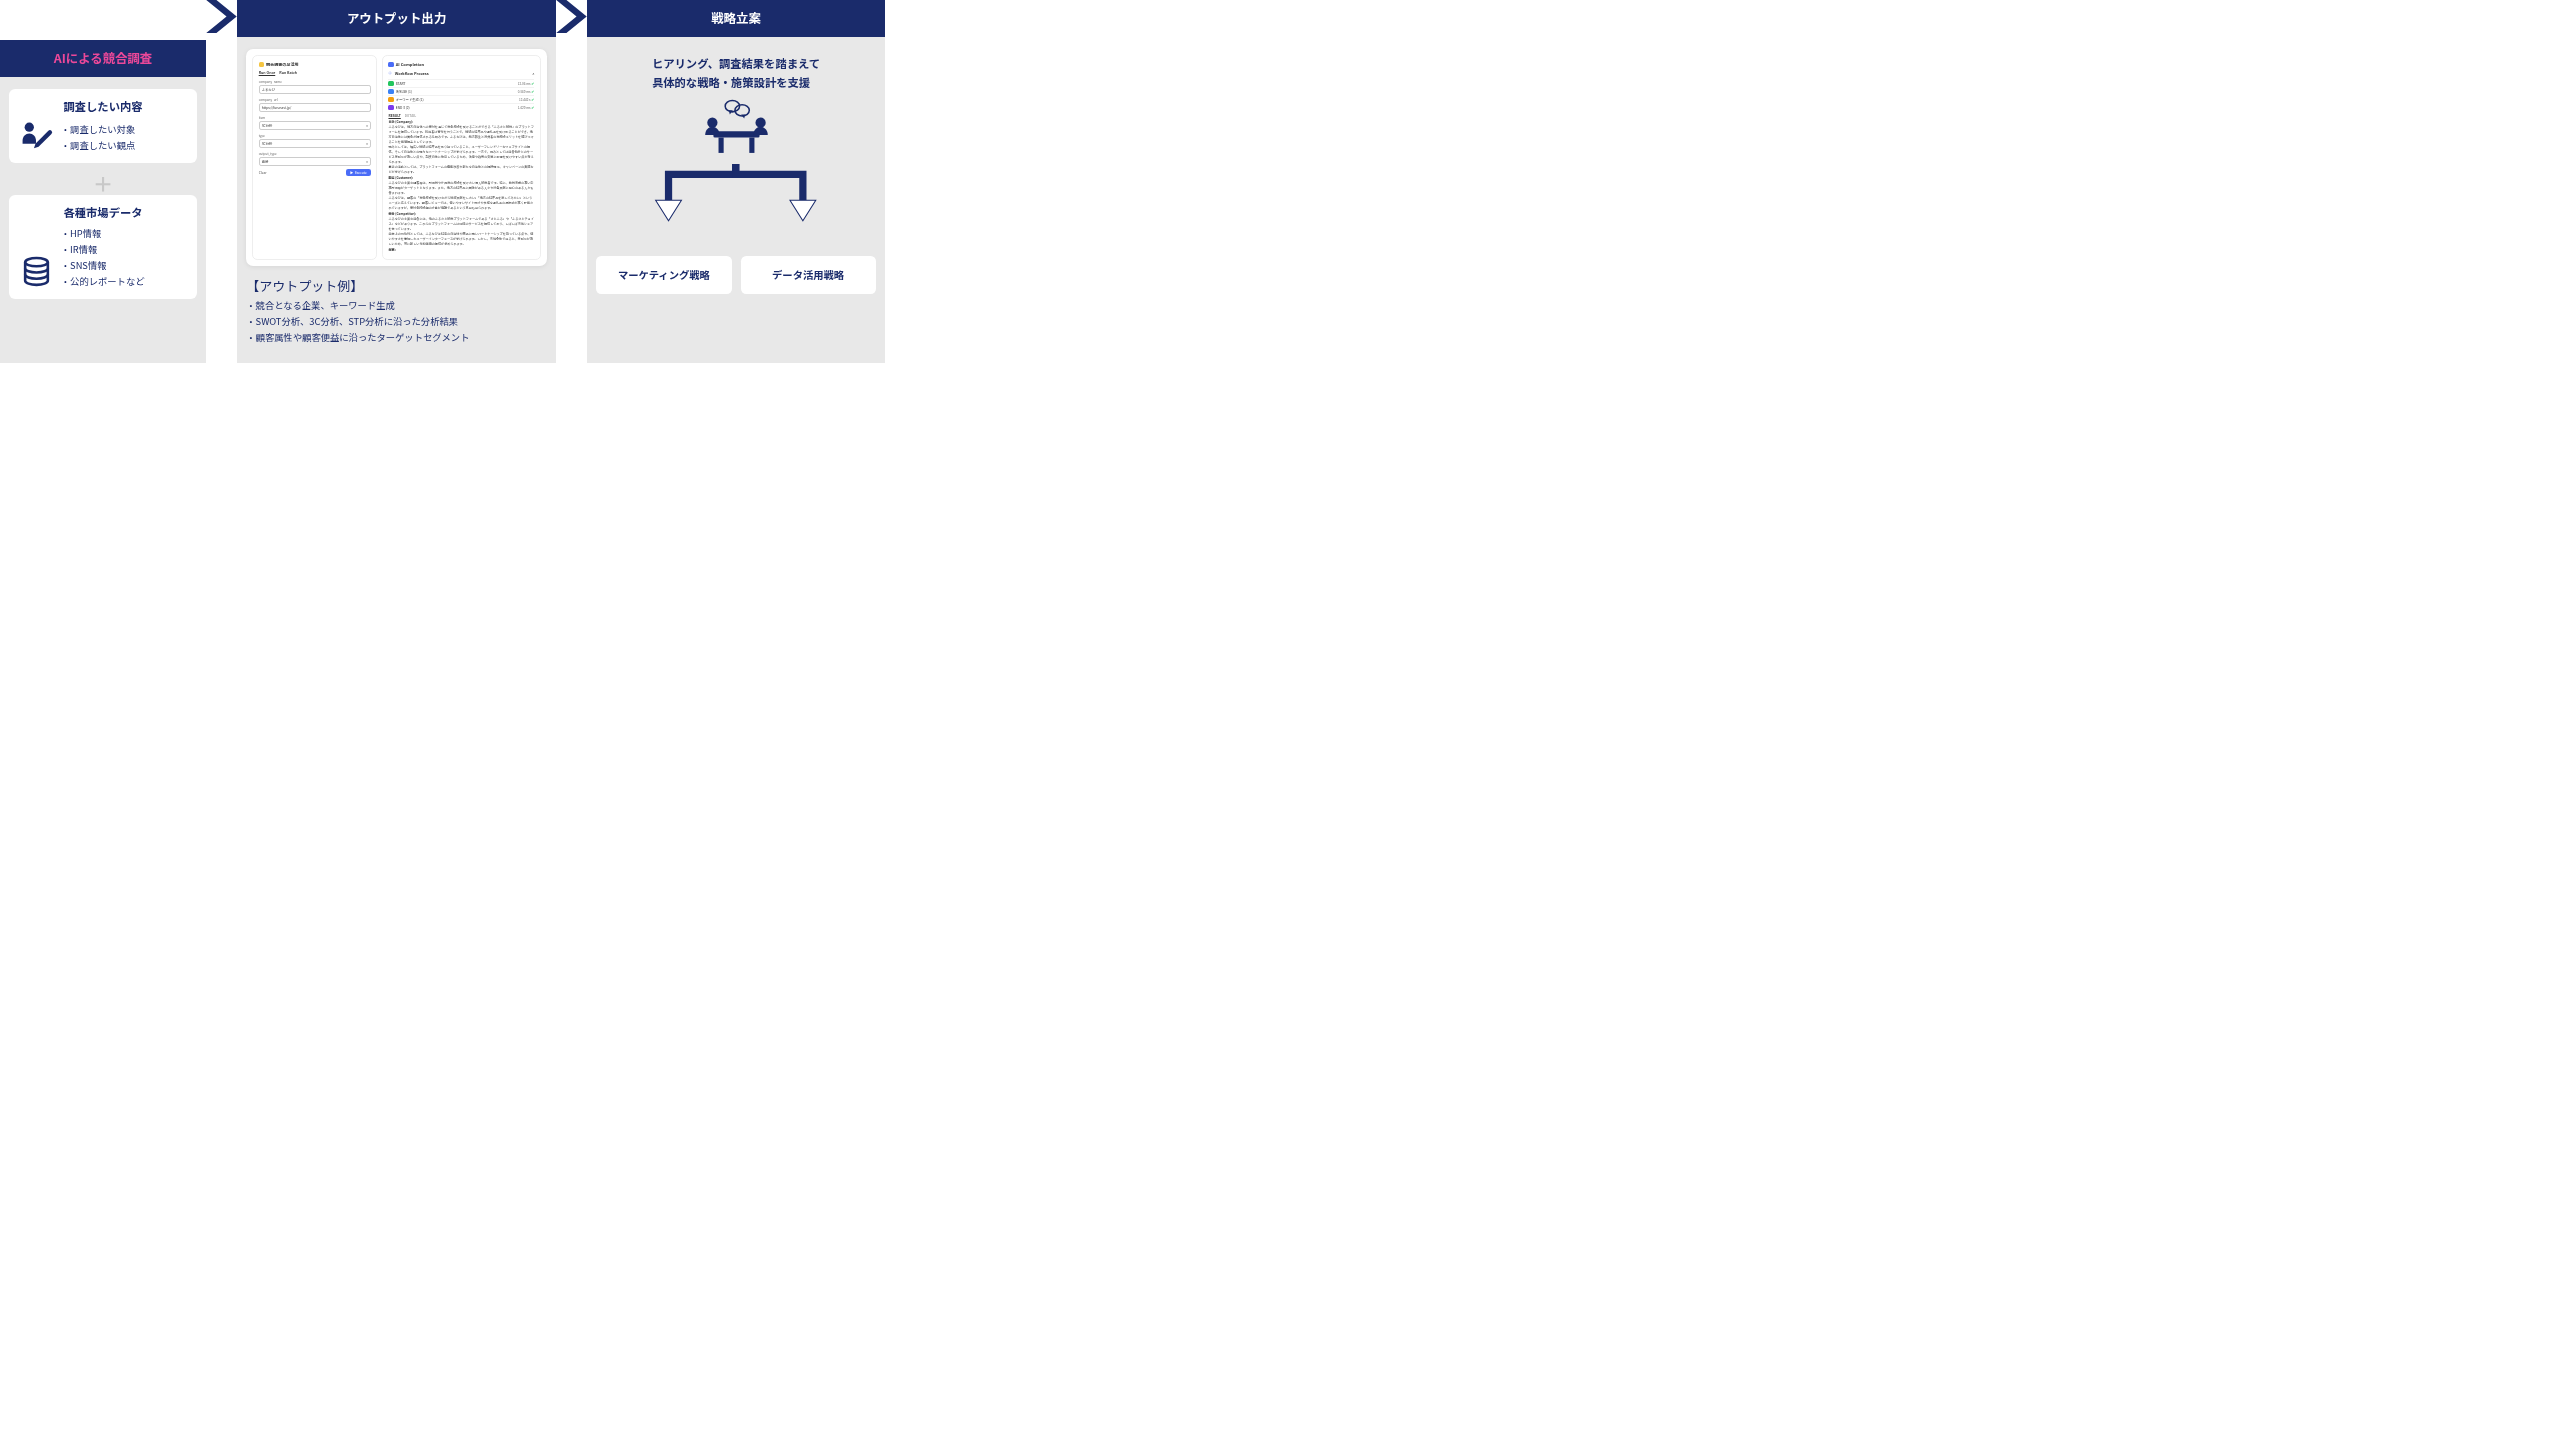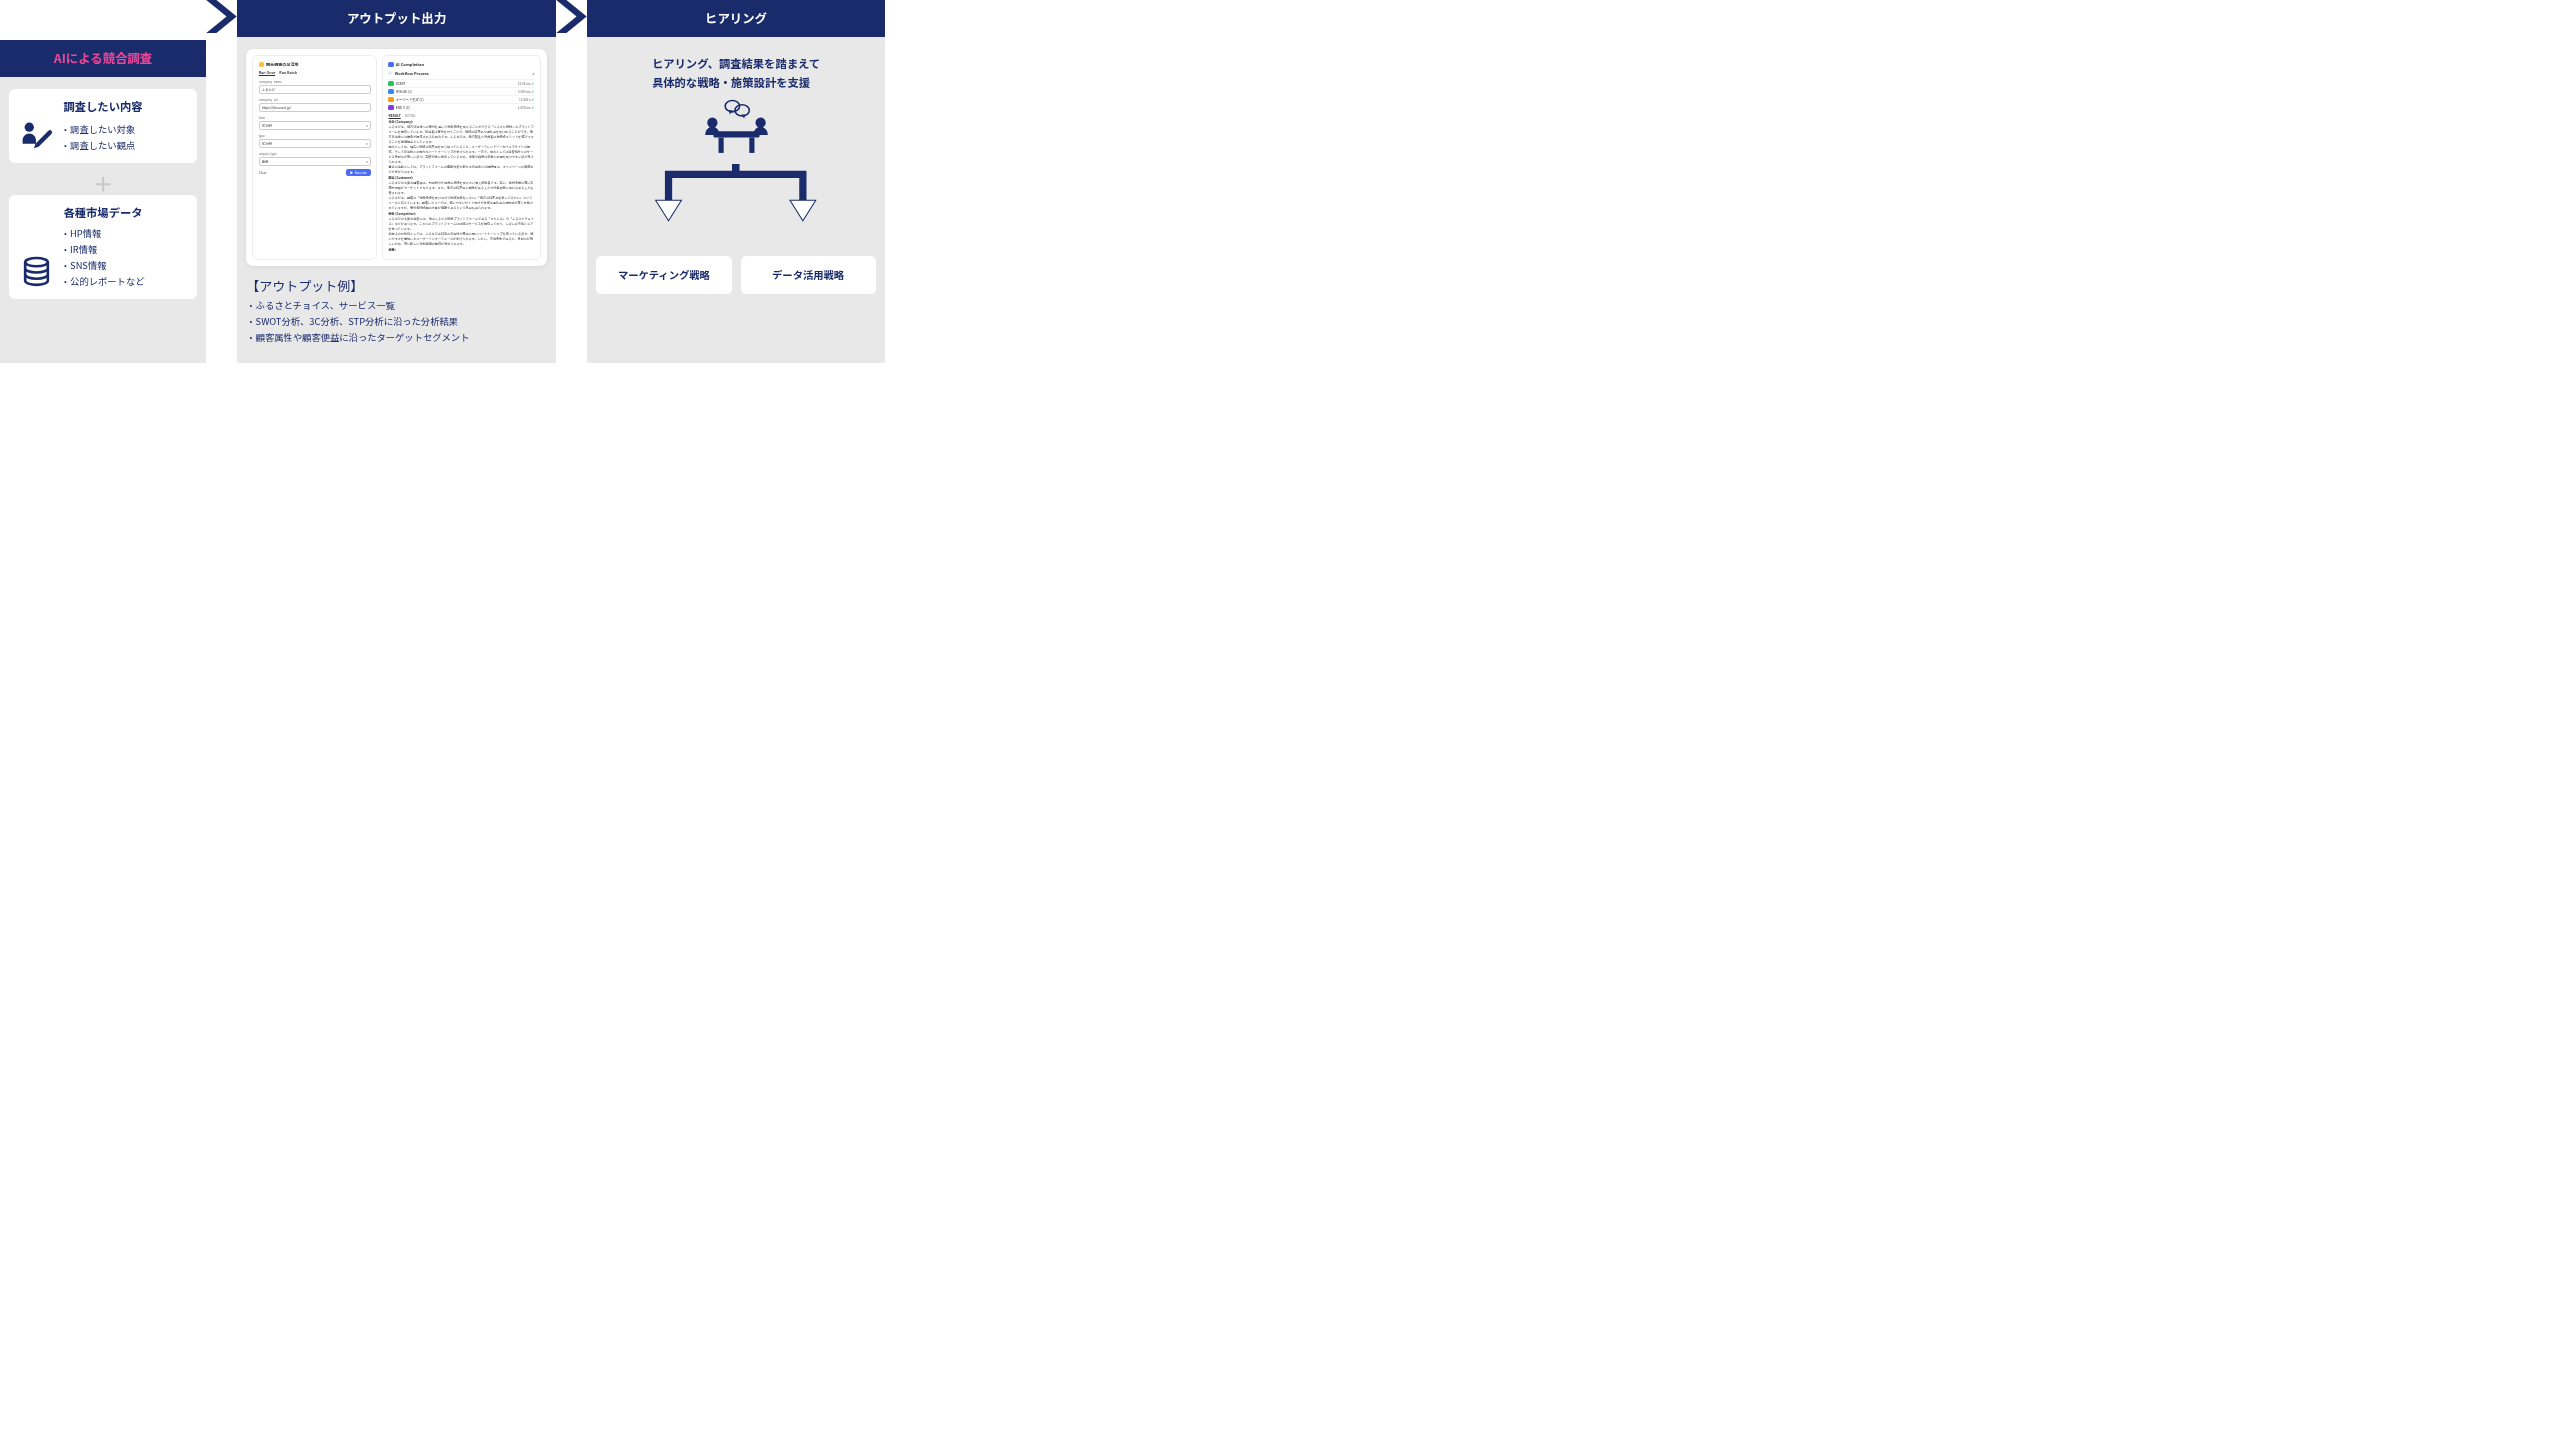"ヒアリング" span { text: ヒアリング -> 戦略立案 }
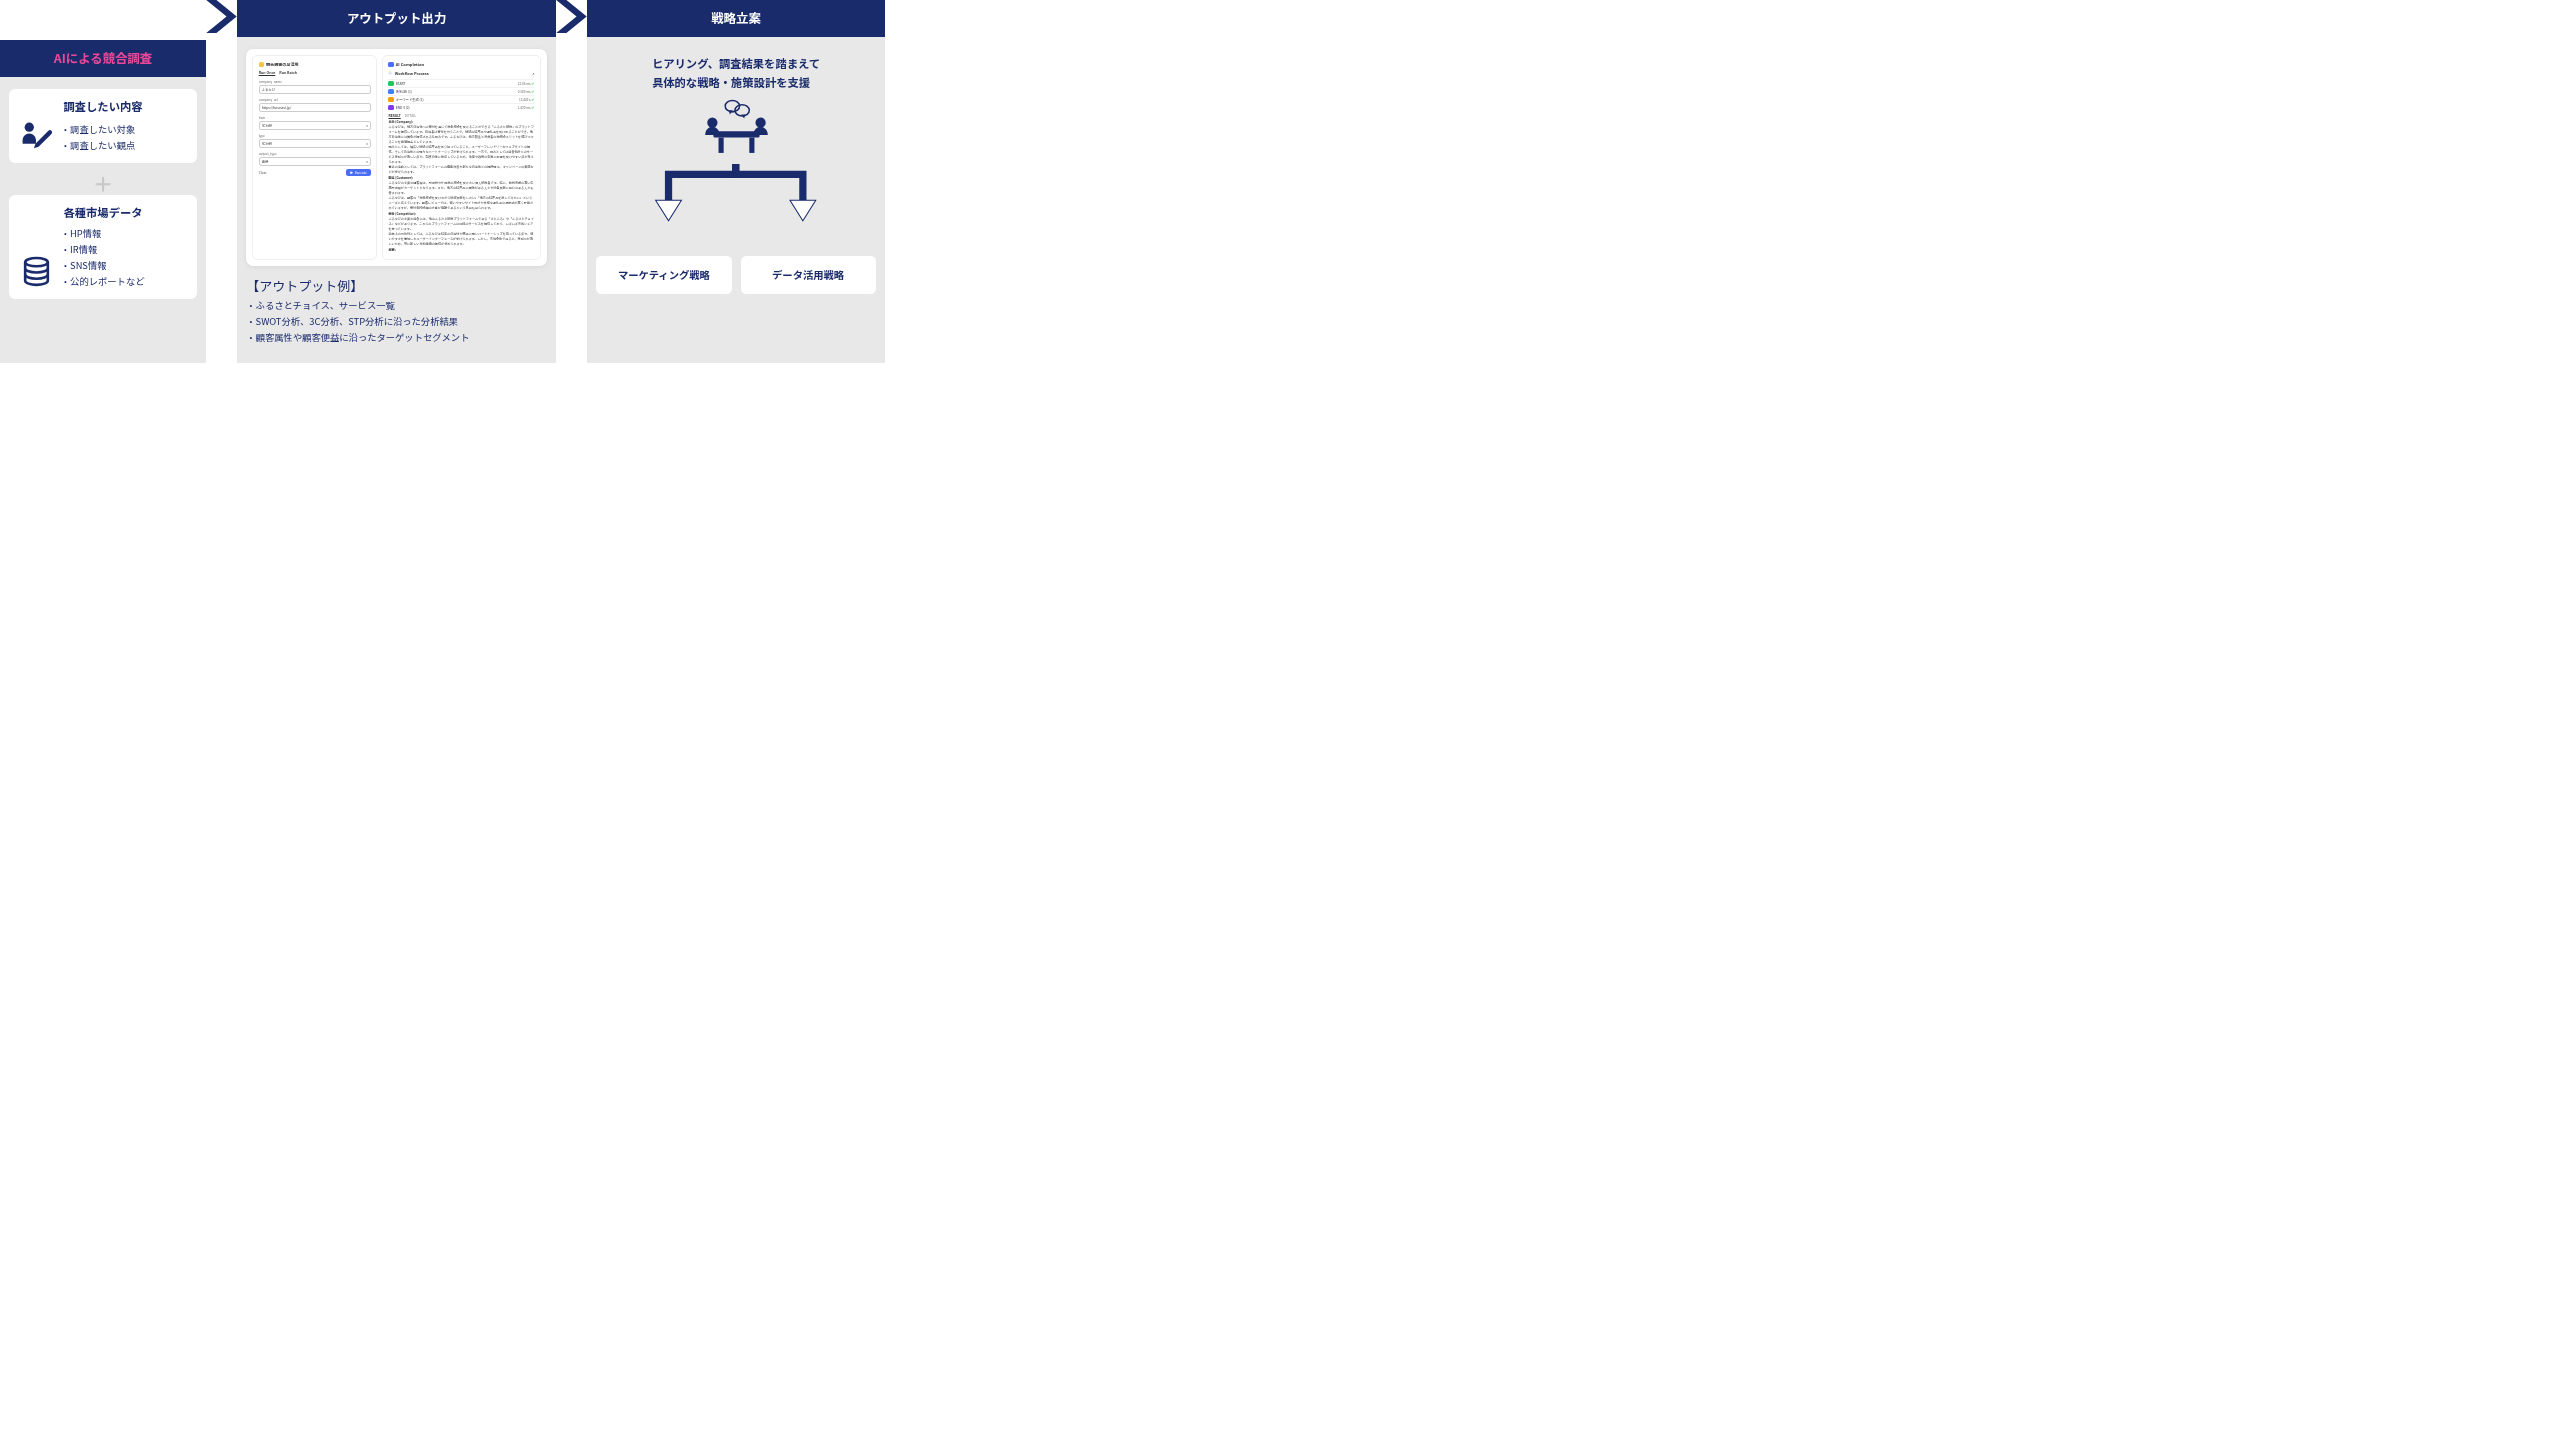"ふるさとチョイス、サービス一覧" div { text: ふるさとチョイス、サービス一覧 -> 競合となる企業、キーワード生成 }
